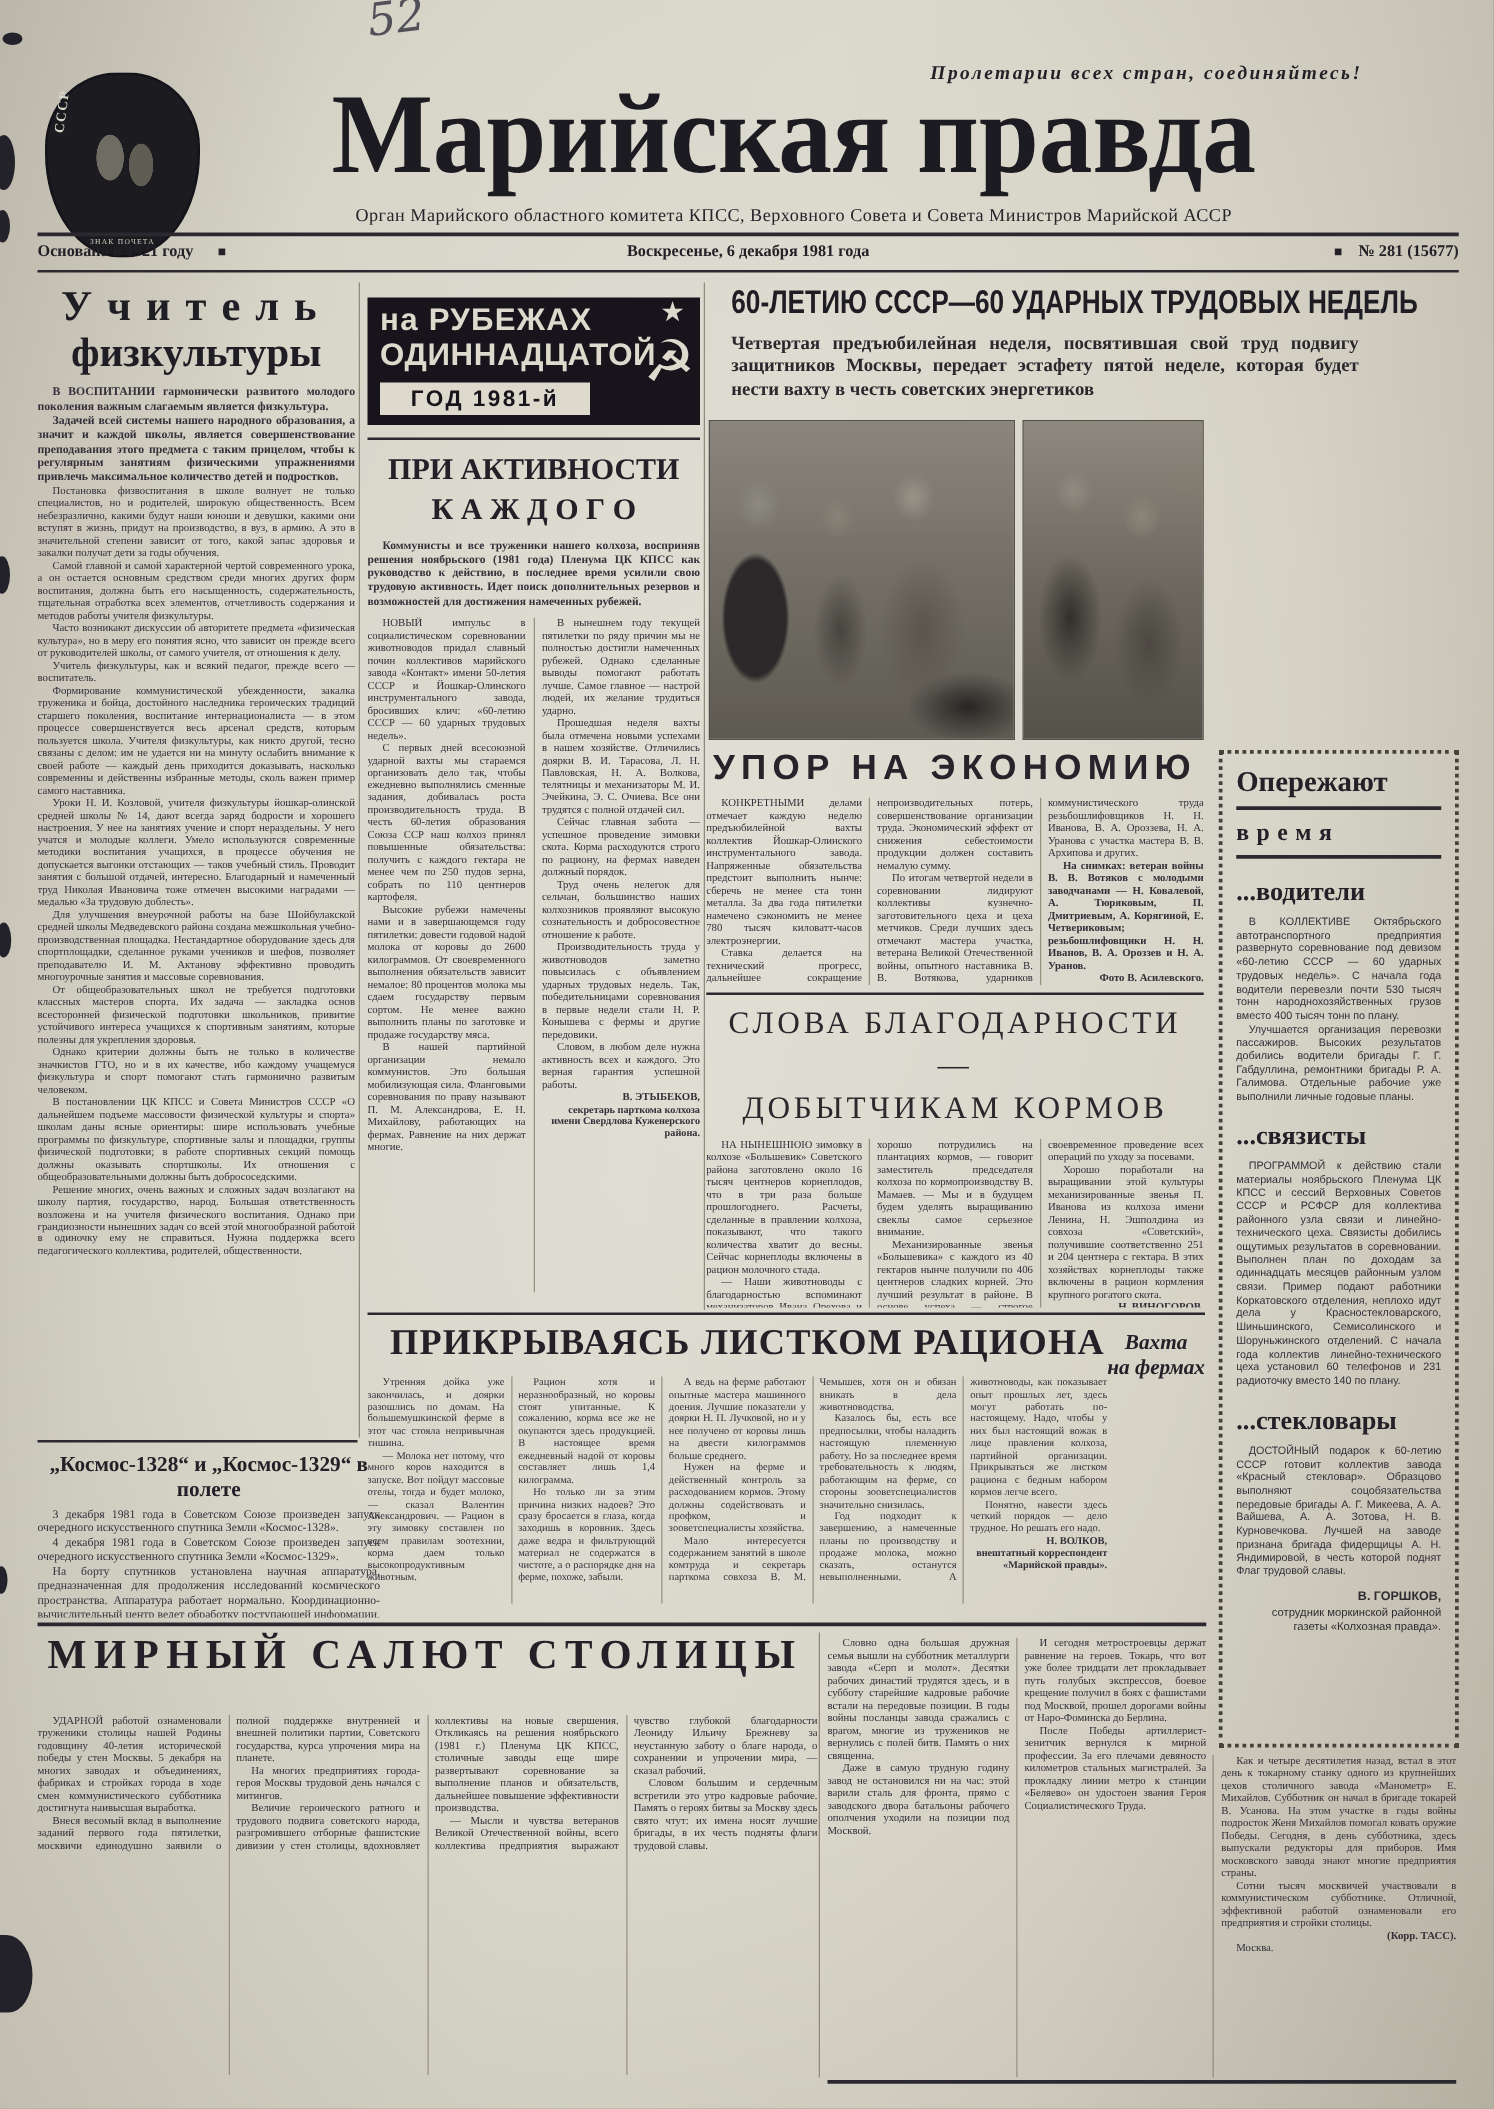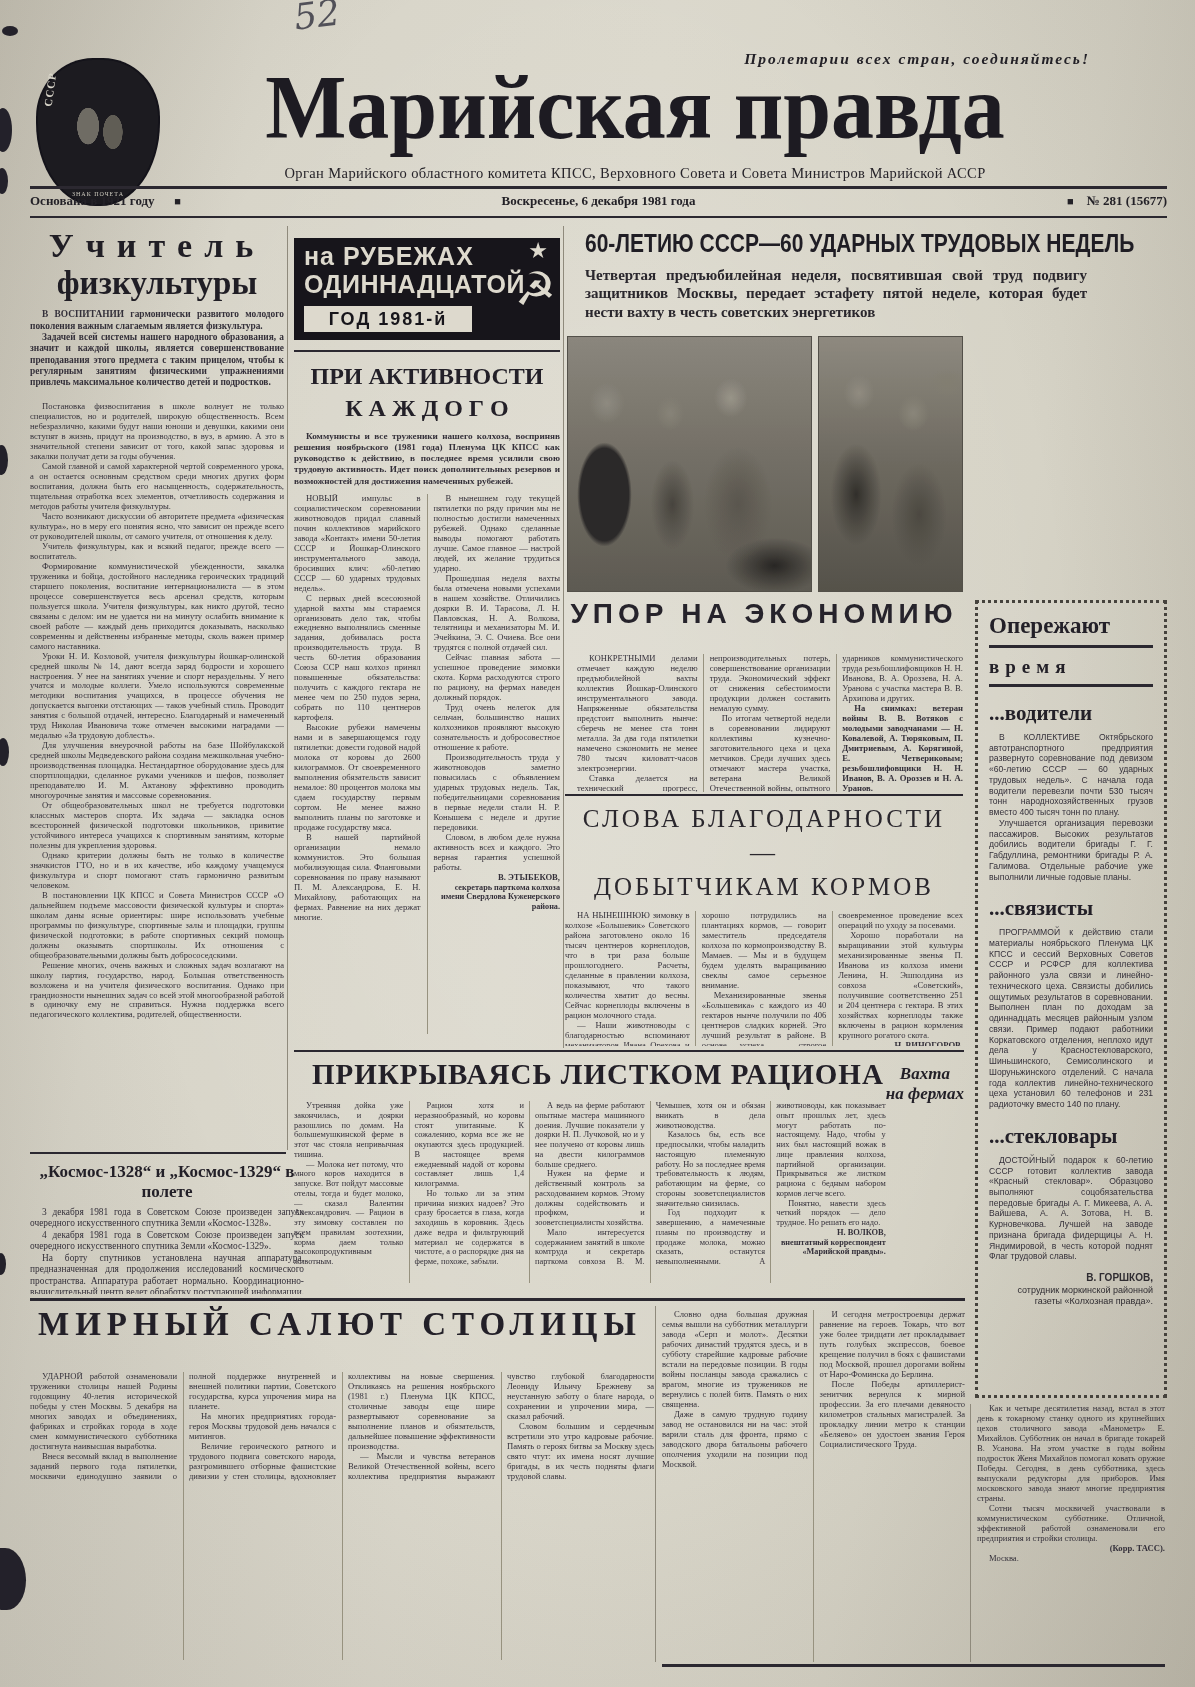"Постановка физвоспитания в школе волнует" .teacher-body { margin-top: 14px -> 0 }
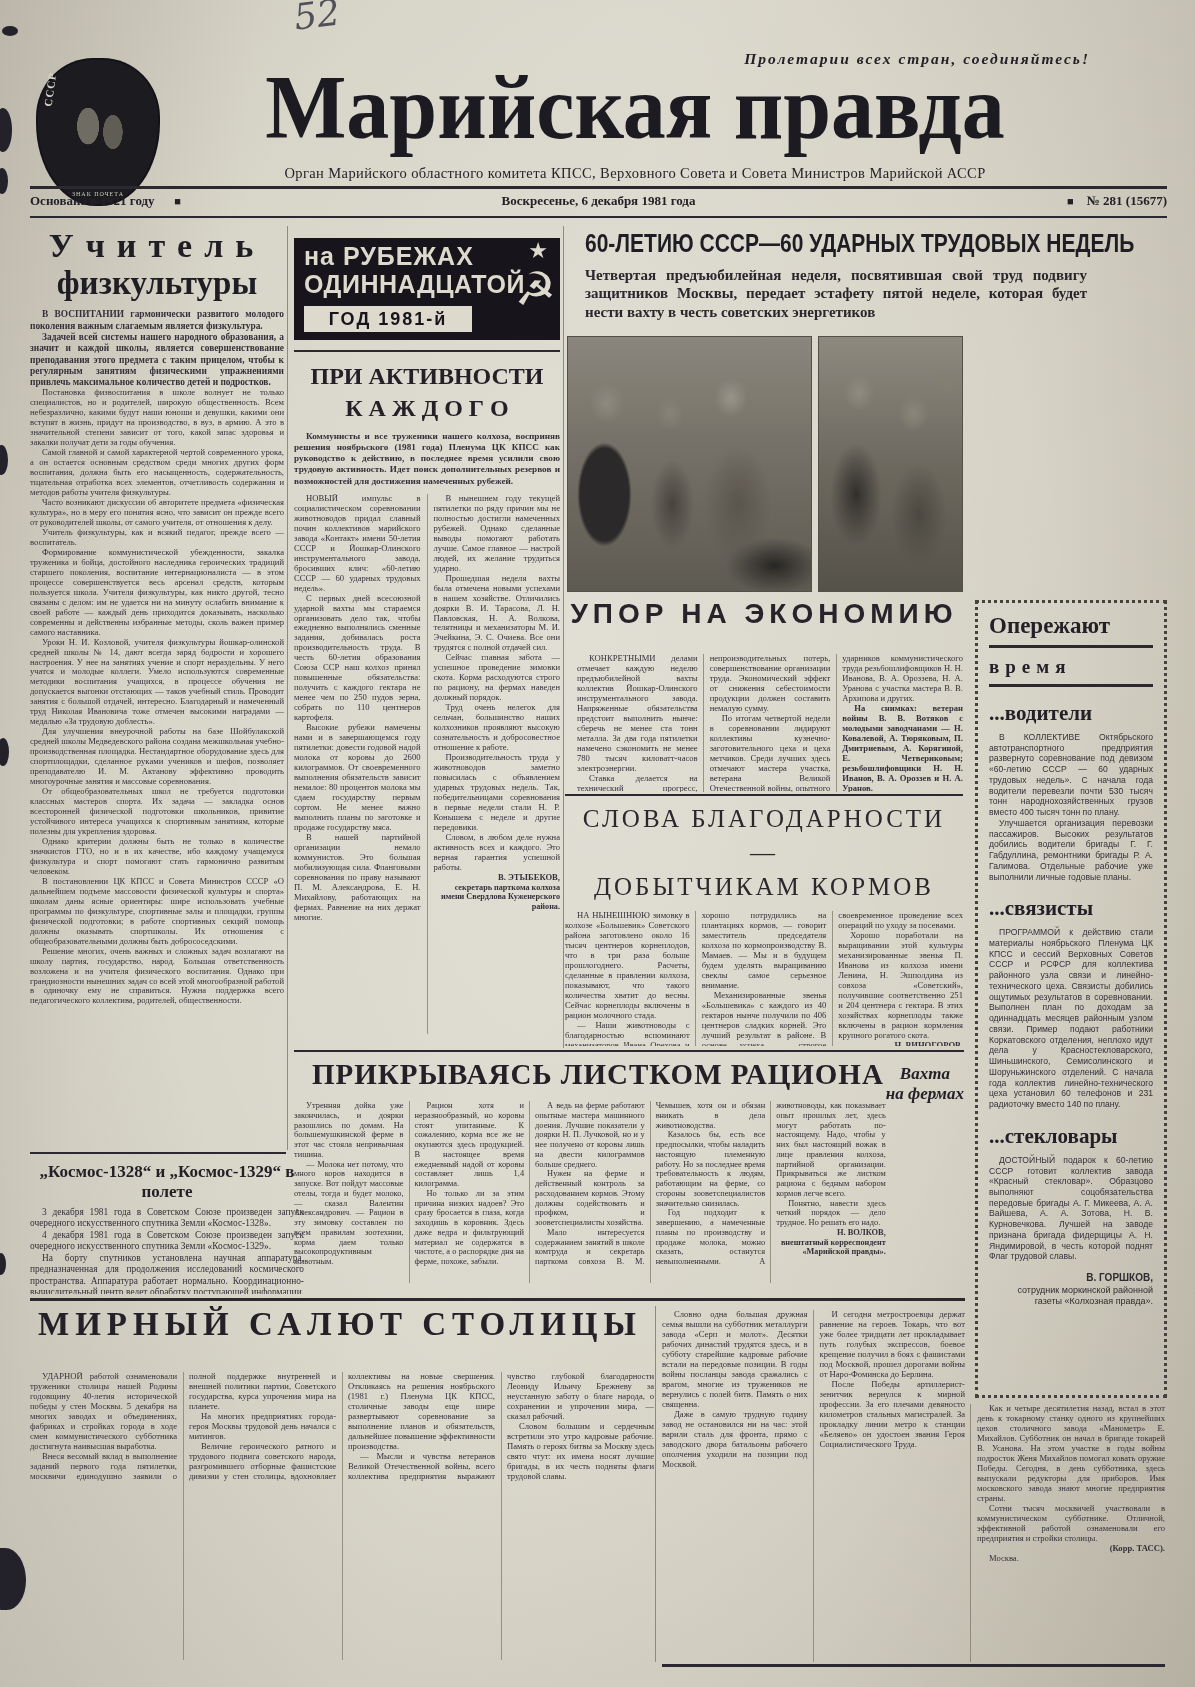"КОНКРЕТНЫМИ делами отмечает каждую" div.bt { margin-top: 24px -> 8px; padding-left: 12px -> none }
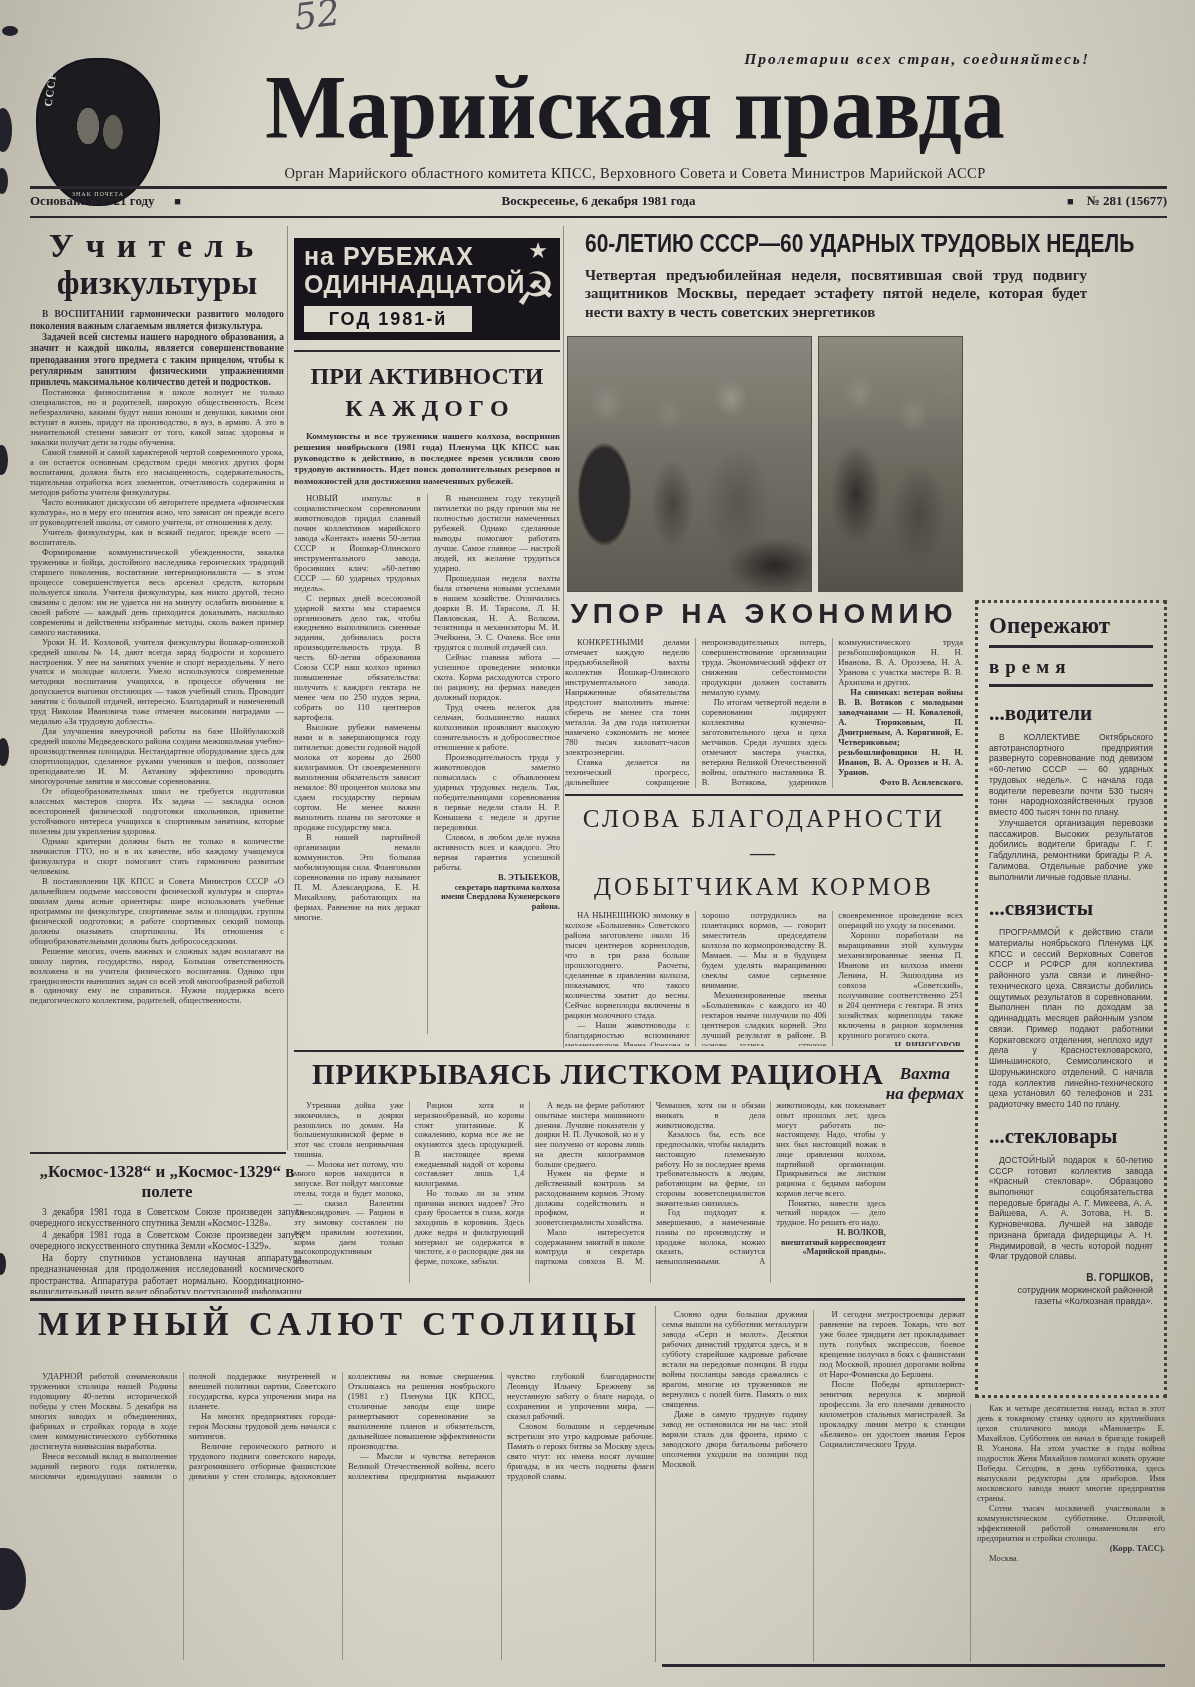"Производительность труда у животноводов" p { text: неделе -> фермы }
